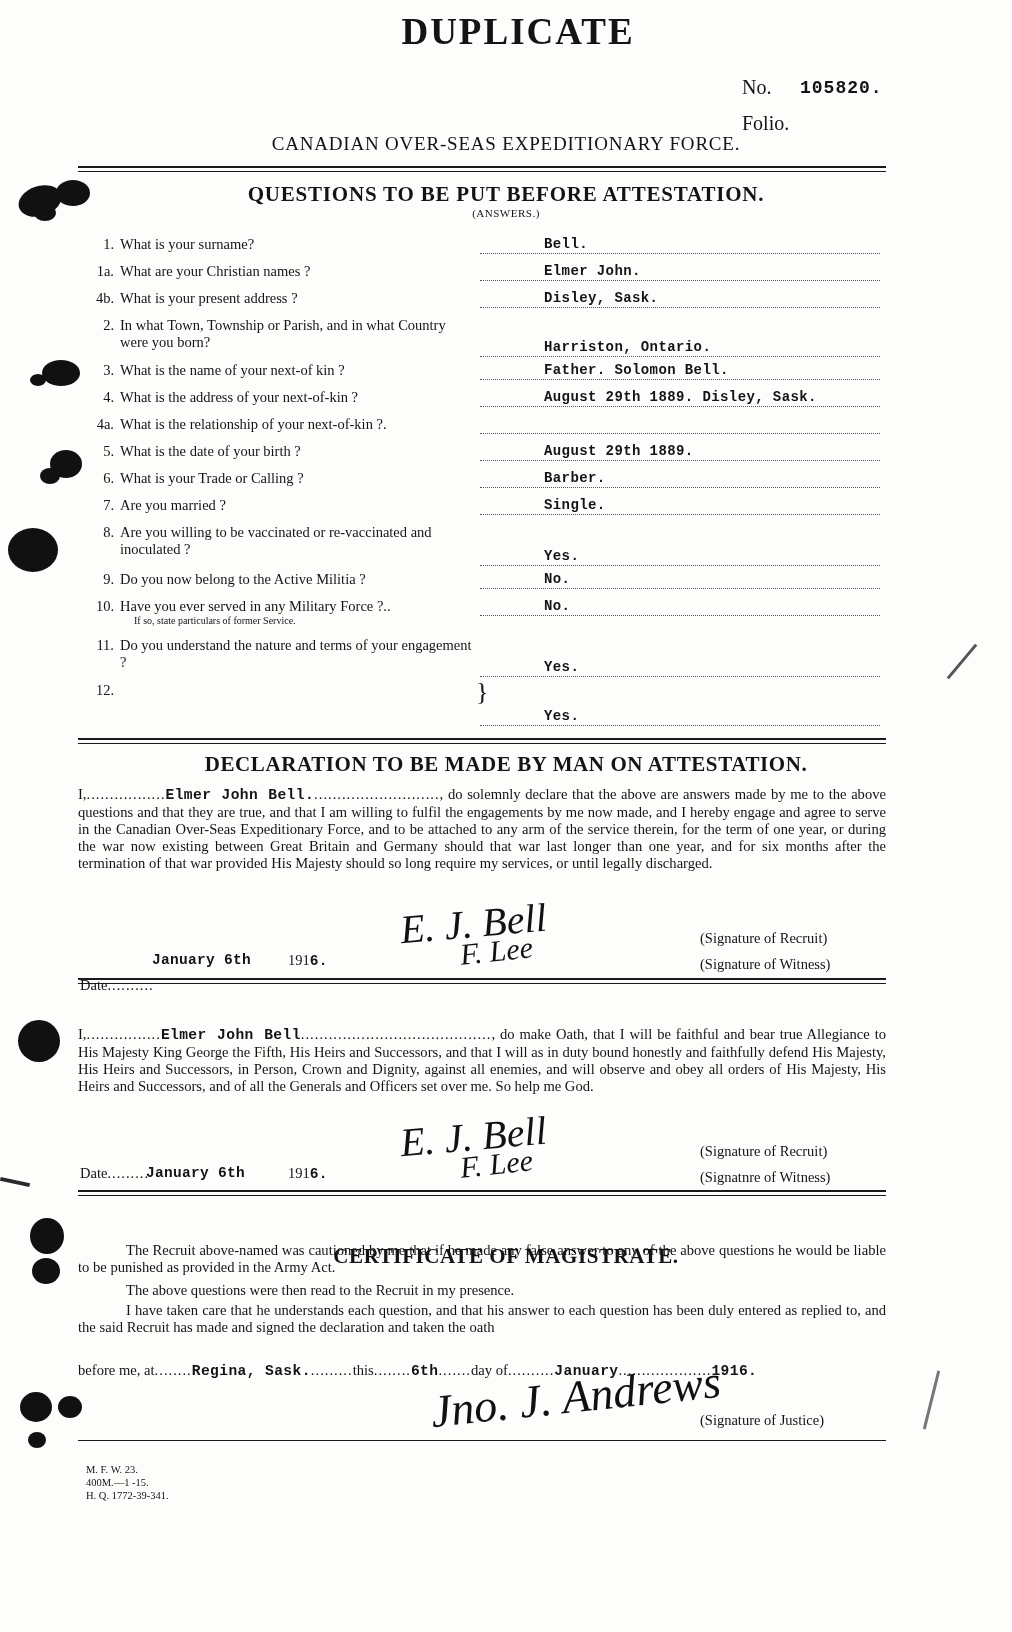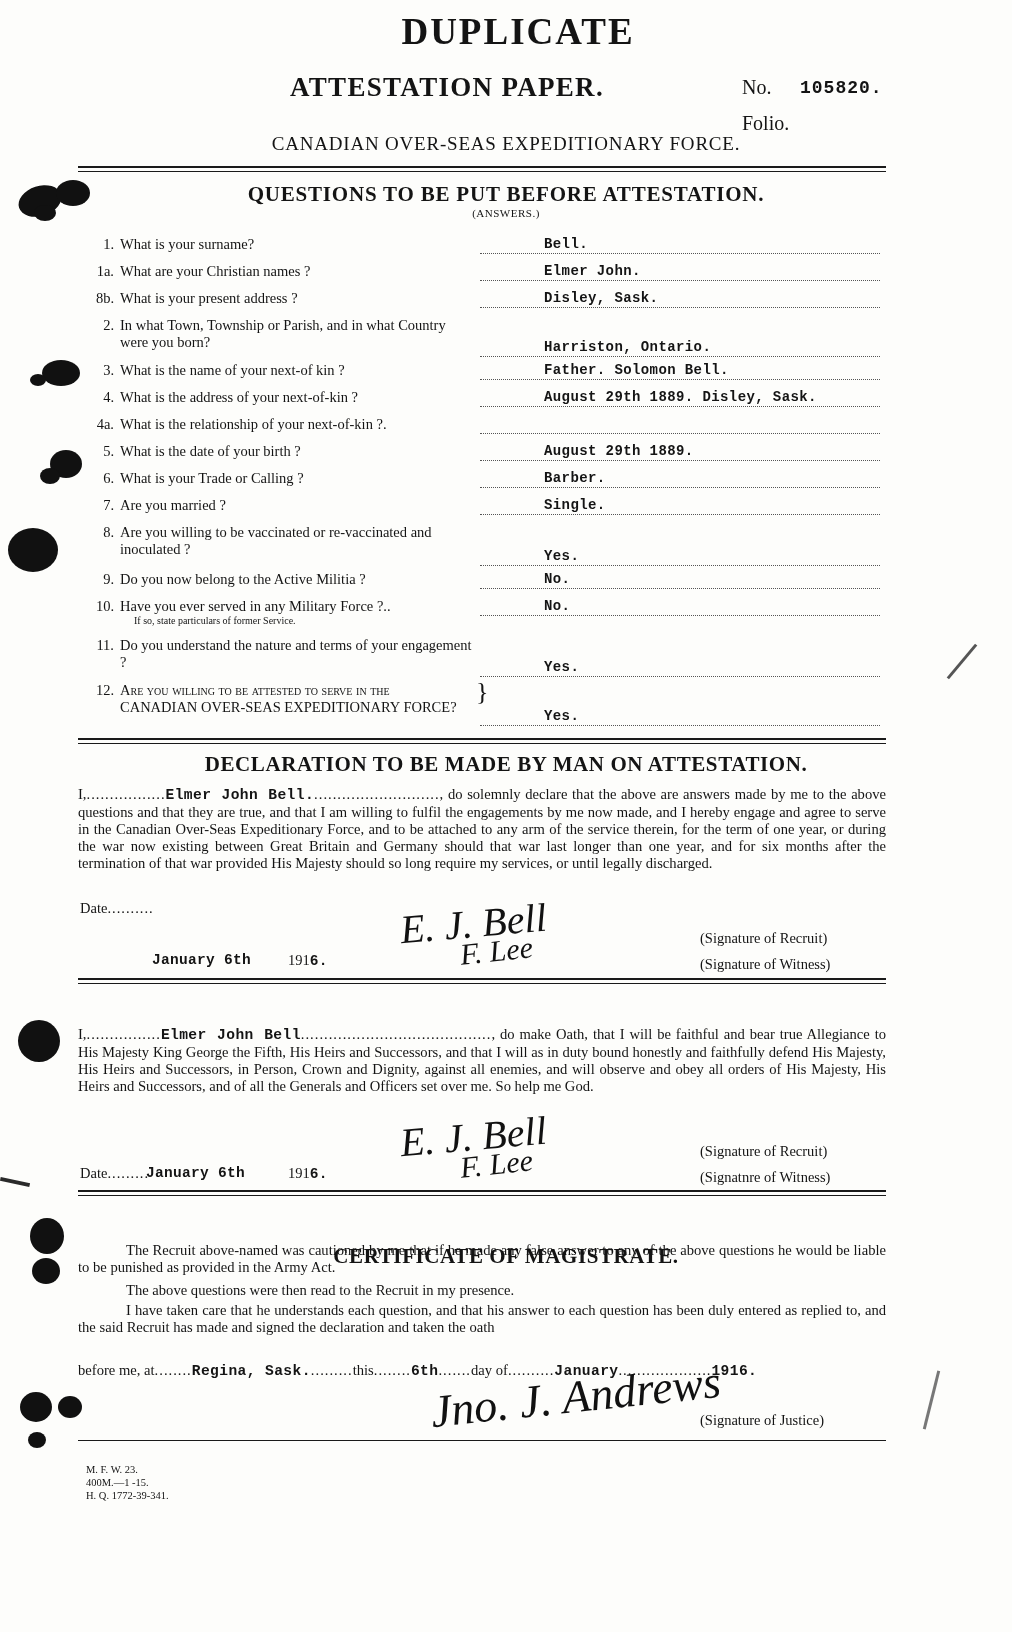"ATTESTATION PAPER." div.att-title { html: <div>ATTESTATION PAPER.</div> -> none }
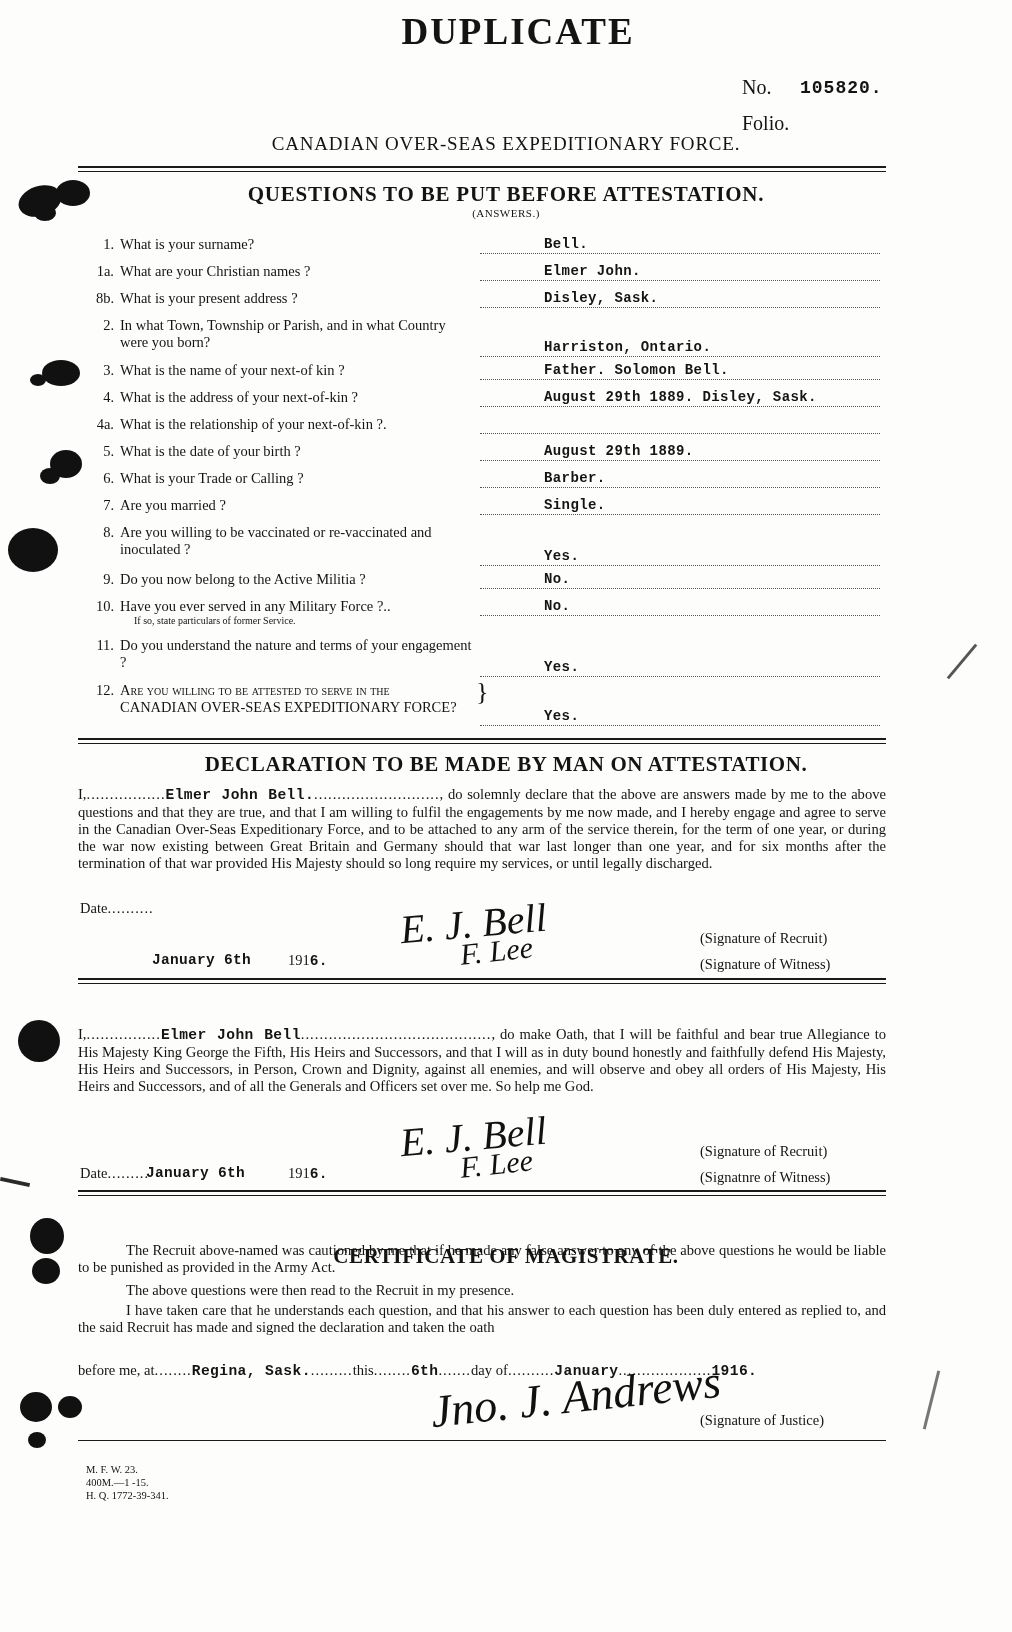"8b." div.qnum { text: 8b -> 4b }
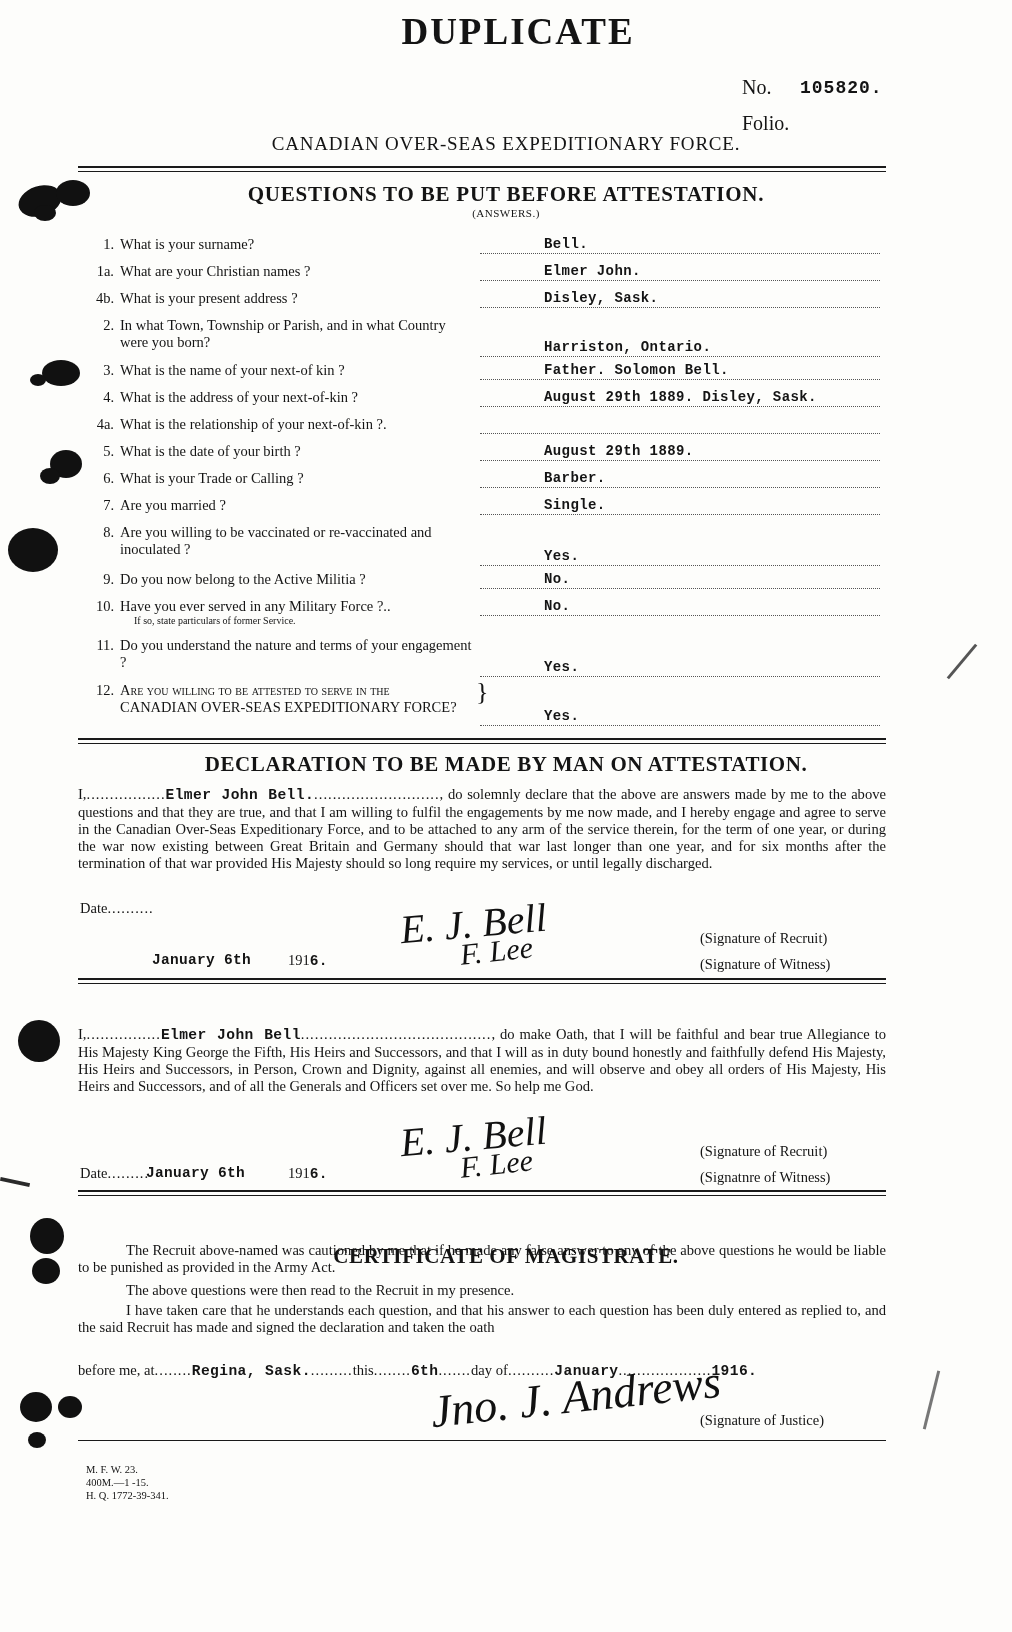"Are you willing to be attested" div.qtext { html: <div>Are you willing to be attested to serve in the CANADIAN OVER-SEAS EXPEDITIONARY FORCE?</div> -> none }
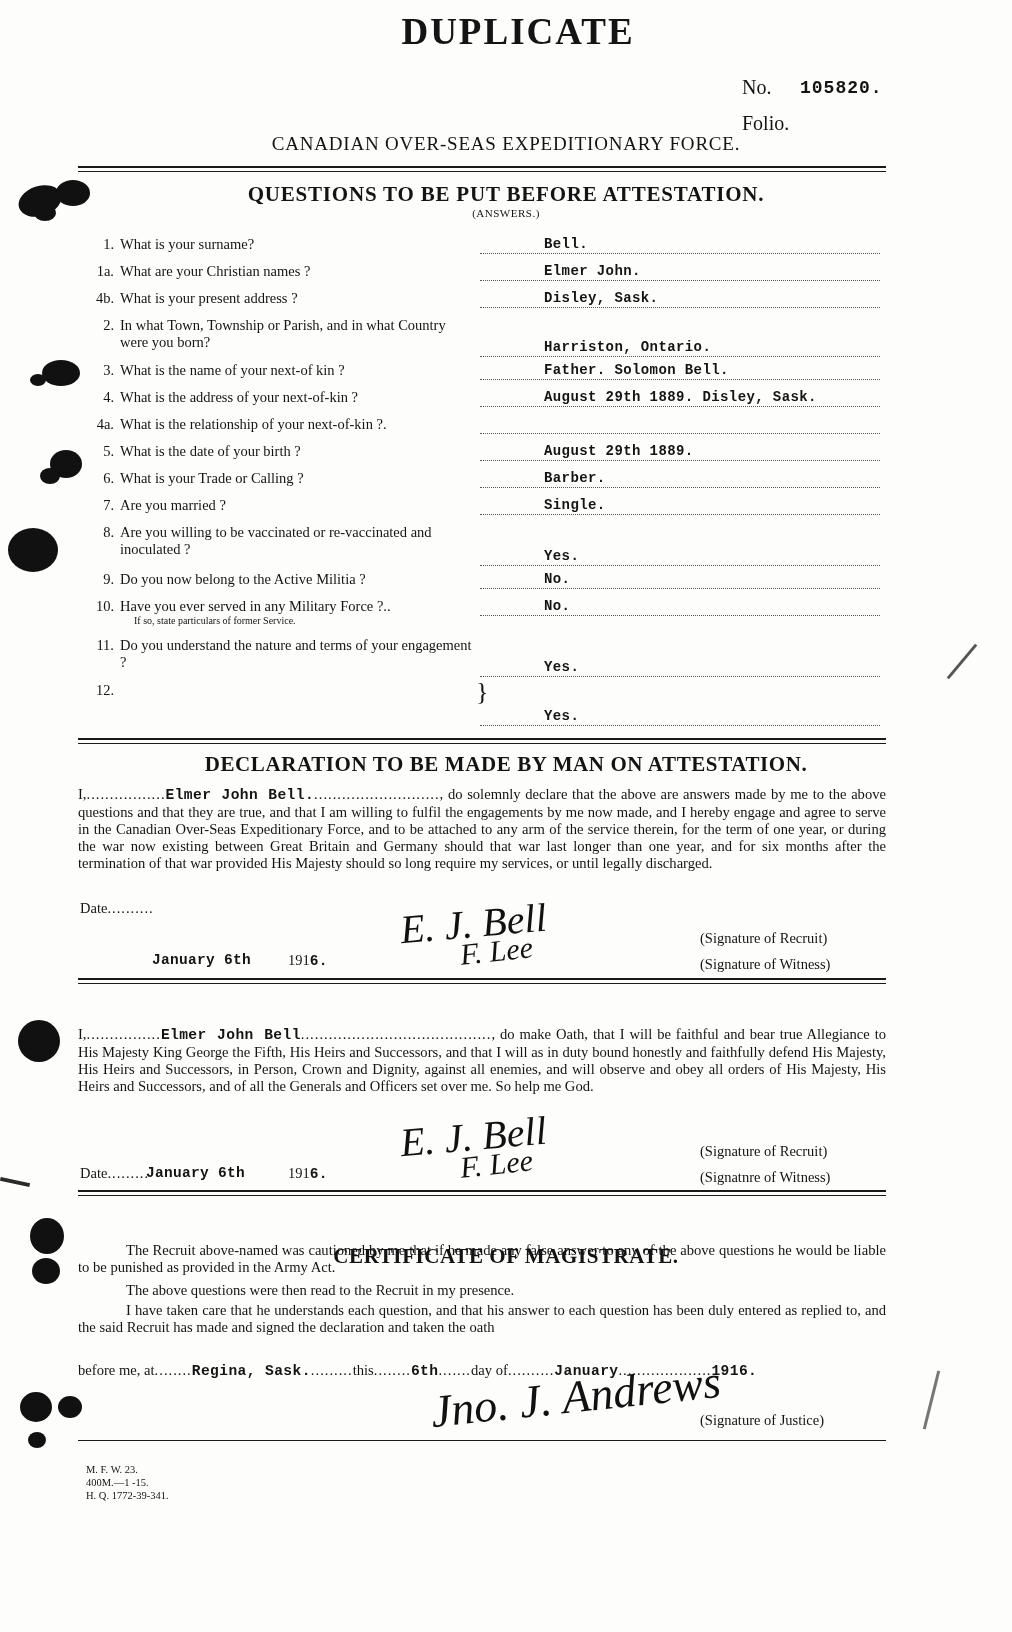"Date.........." div.date-label { top: 900px -> 977px }
